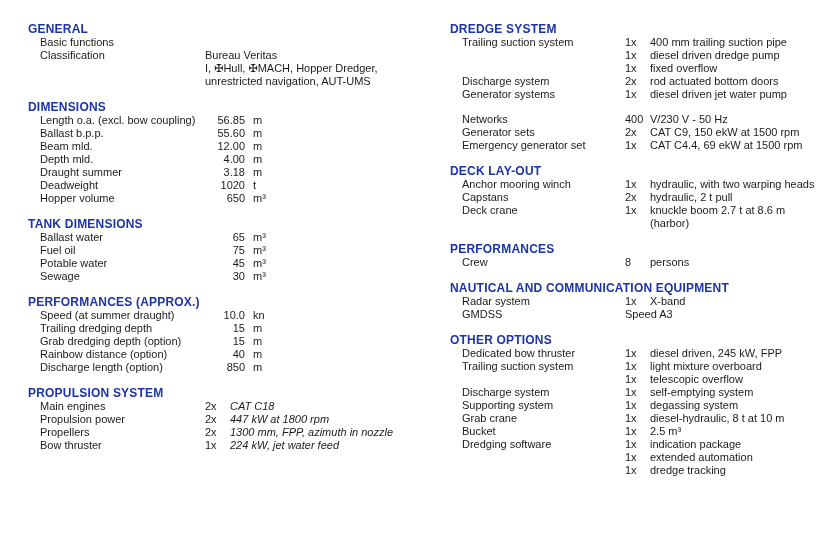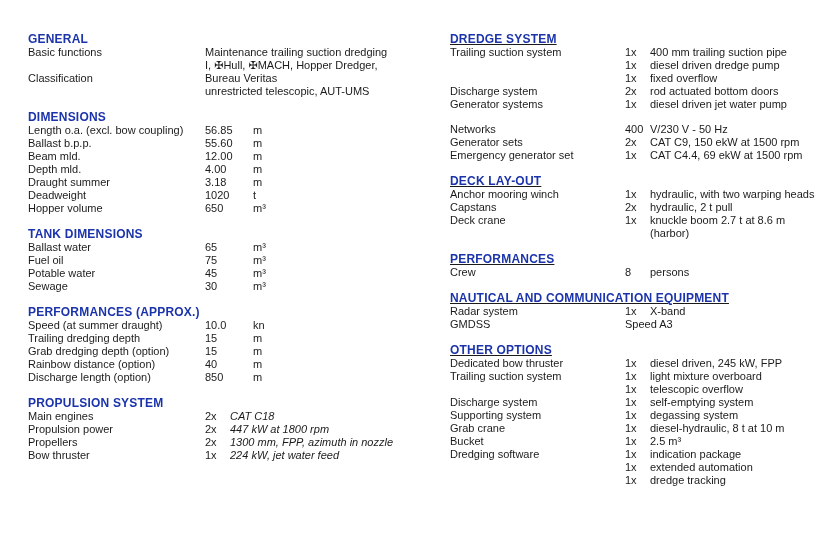"GENERAL" .section { margin: 10px 0 0 0 -> 0 0 0 0 }
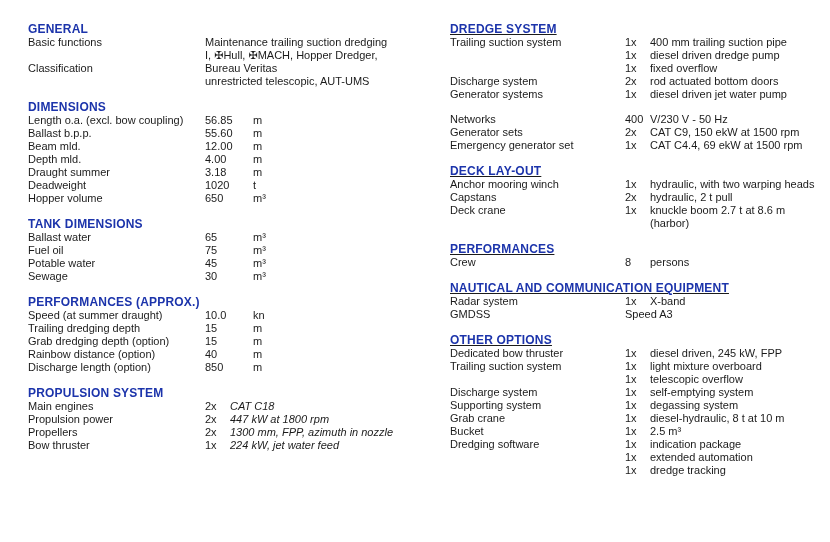"DREDGE SYSTEM" .col-right { text-decoration: underline -> none }
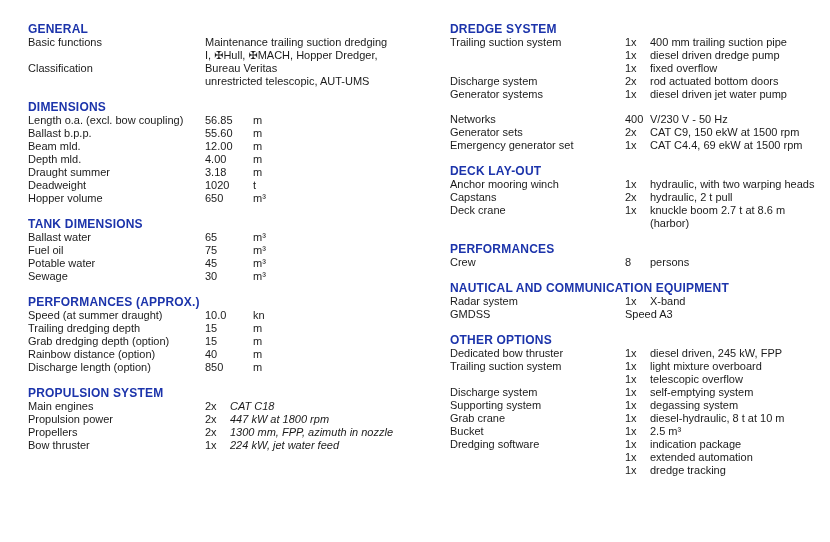"Basic functions" .lbl { left: 0 -> 12px }
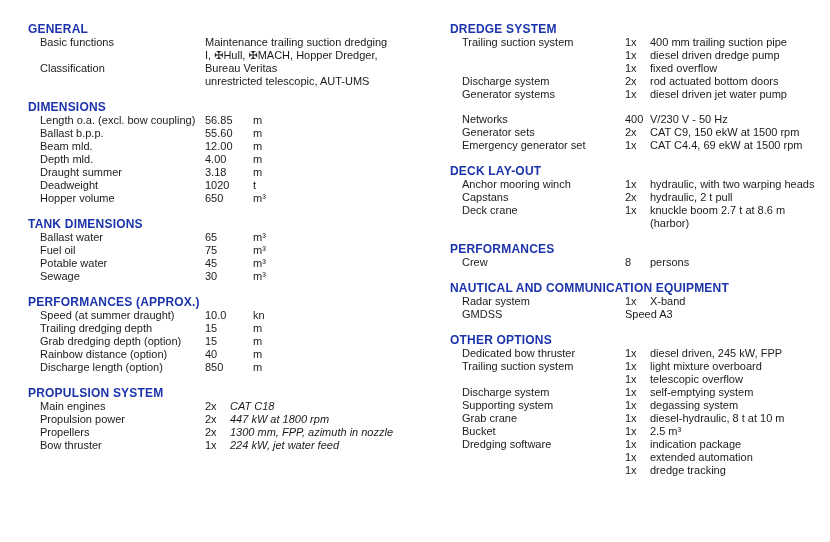"Maintenance trailing suction dredging" span.spanval { html: <span>Maintenance trailing suction dredging</span> -> none }
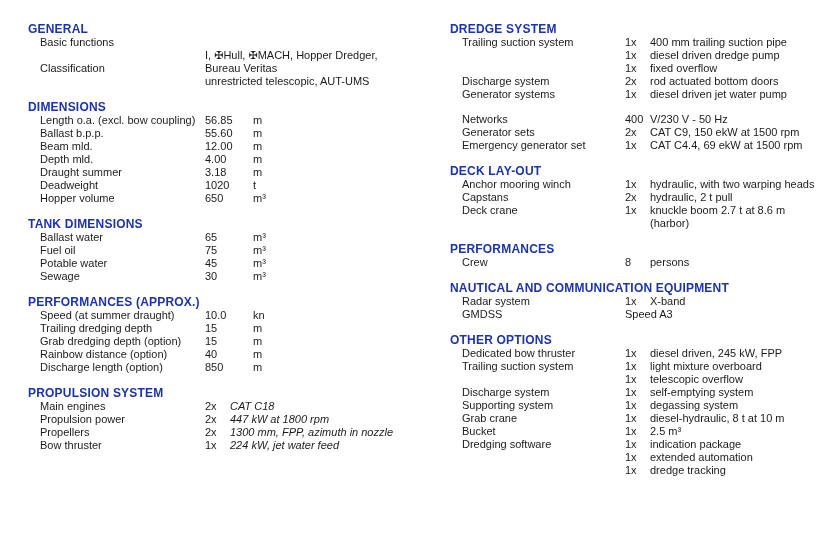"I, ✠Hull, ✠MACH, Hopper Dredger," div.row { order: before "Classification" -> after "Classification" }
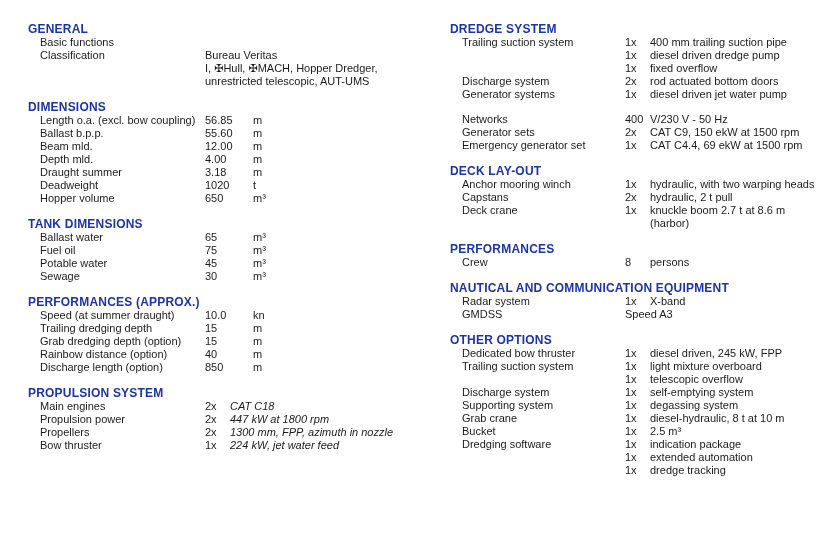"unrestricted telescopic, AUT-UMS" span.spanval { text: telescopic -> navigation }
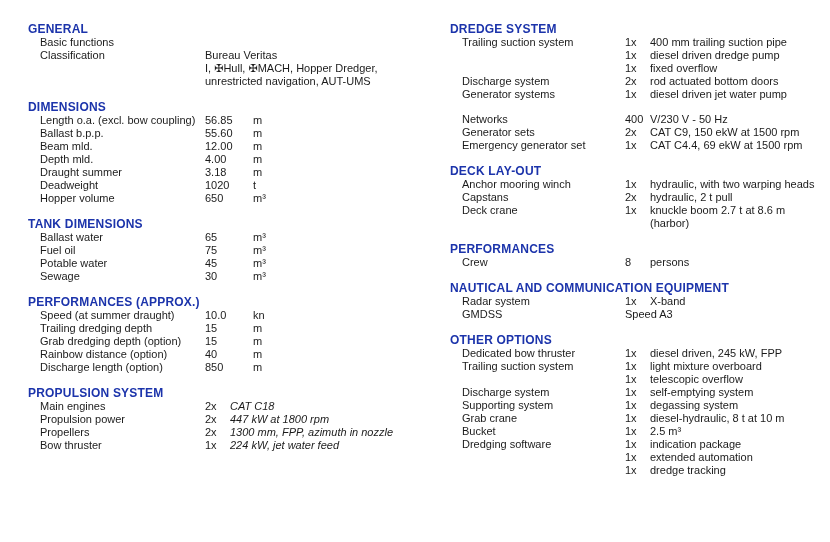"56.85" .col-left .num { text-align: left -> right }
